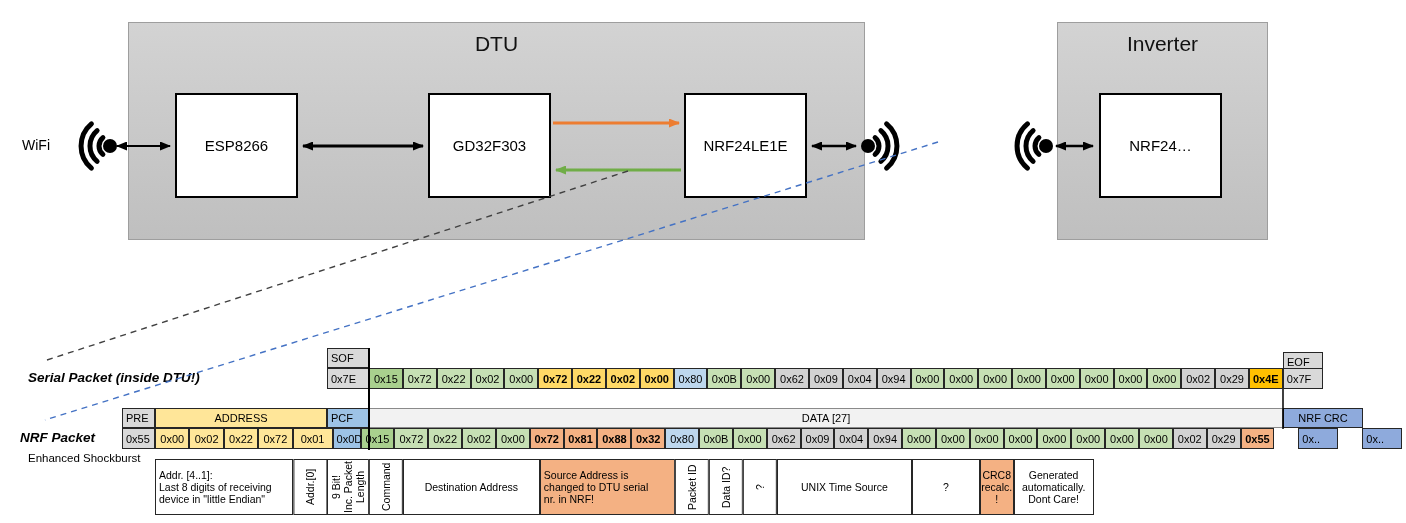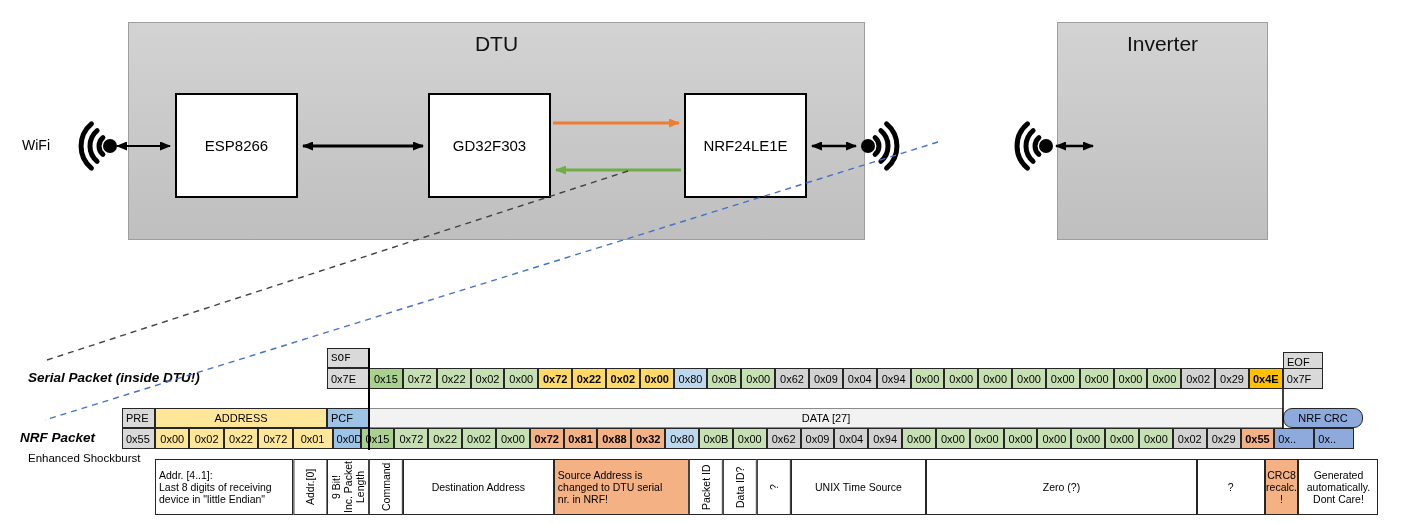"NRF24…" div.comp { html: none -> <div> <span>NRF24…</span> </div> }
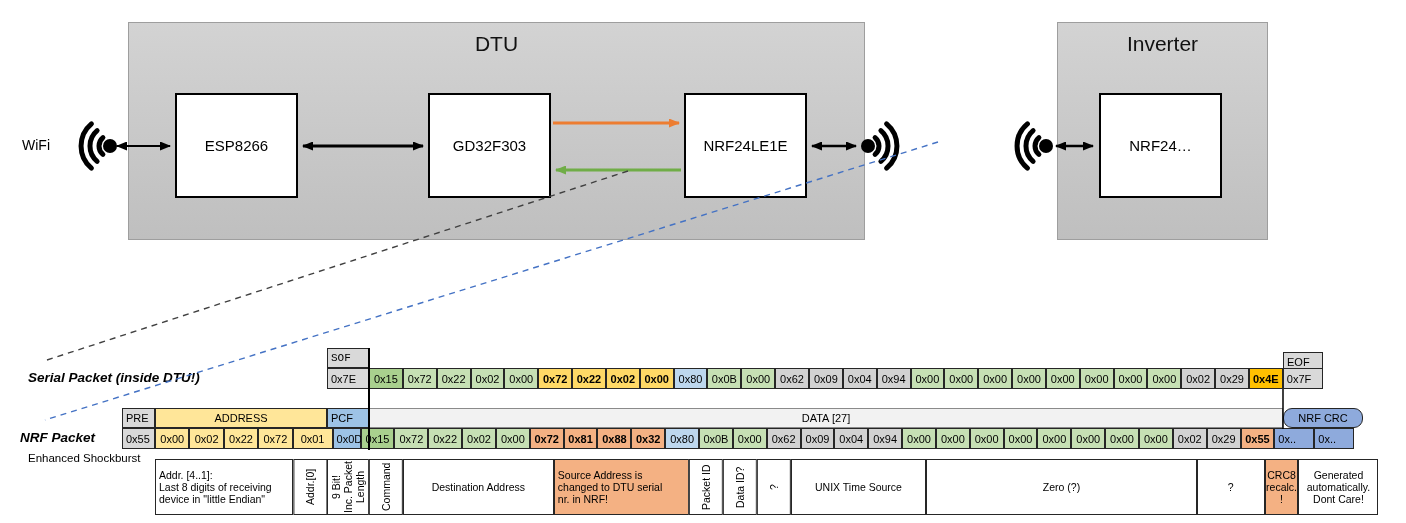"SOF" #hd-sof { font-family: Liberation Mono, monospace -> none }
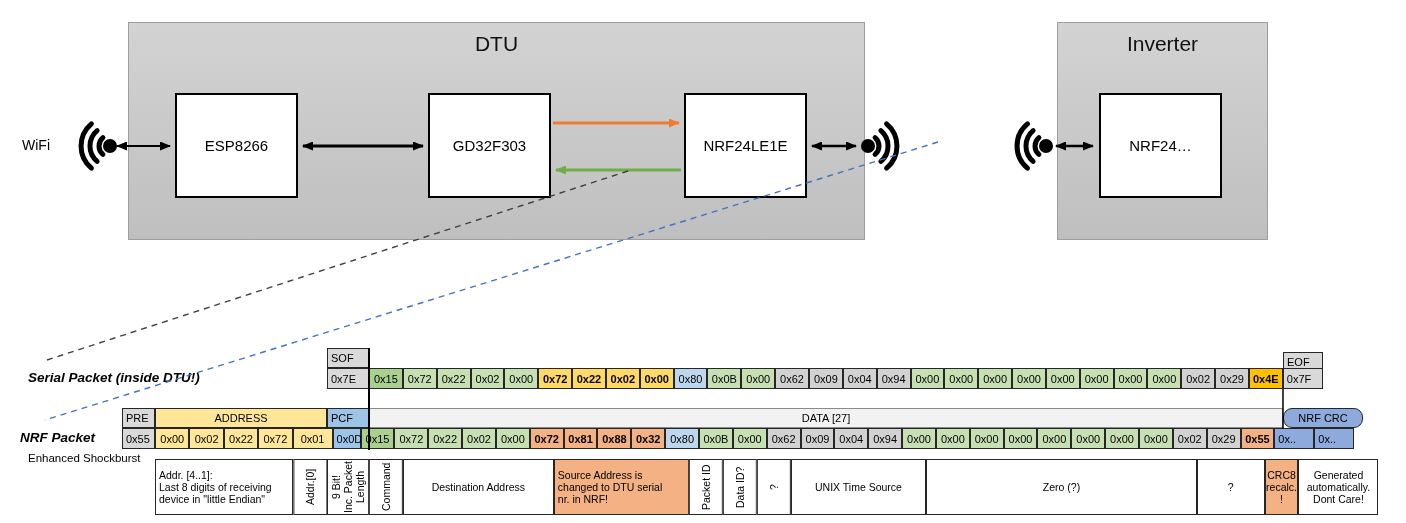"NRF CRC" #hd-crc { border-radius: 9px -> none }
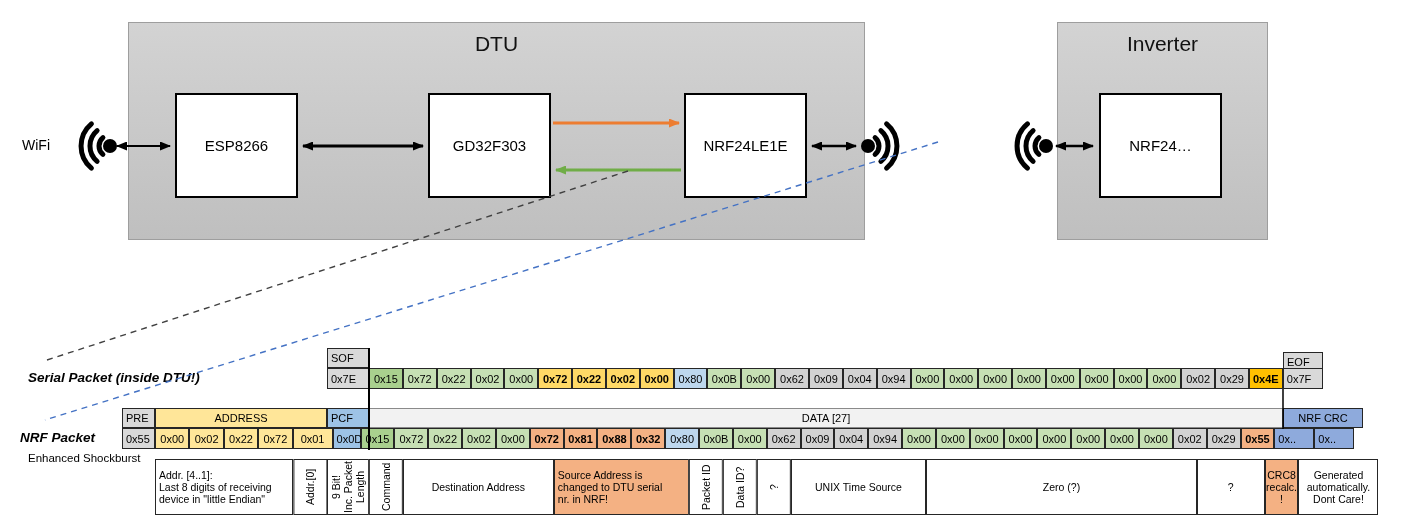"0x.." .bc { margin-left: none -> 24px }
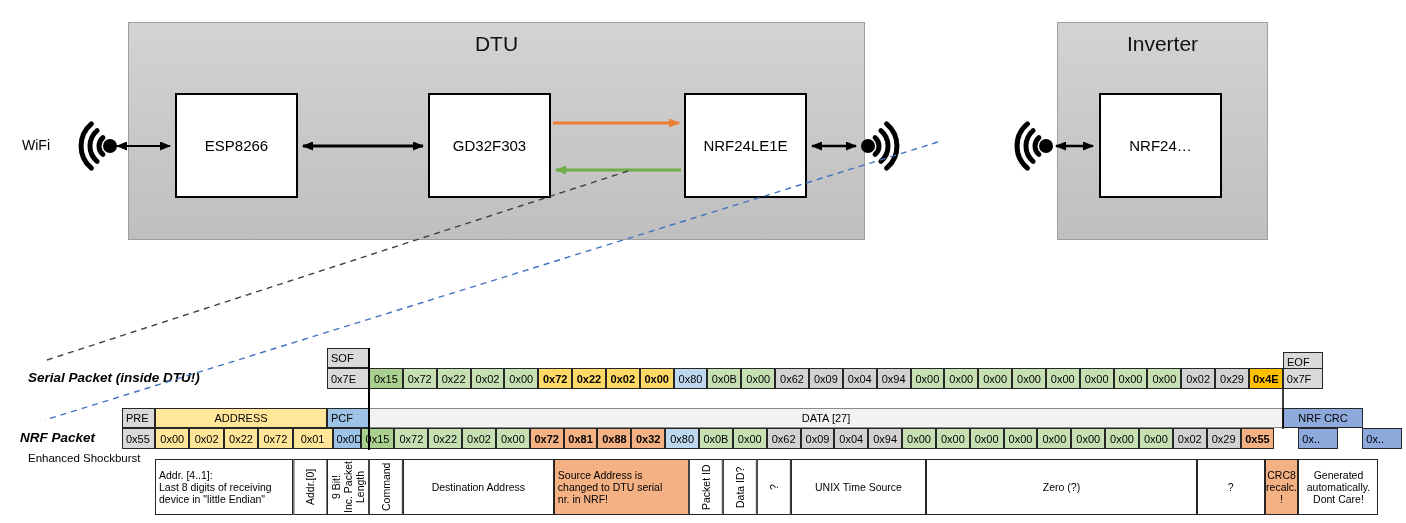"Destination Address" div.ann { width: 151px -> 137px }
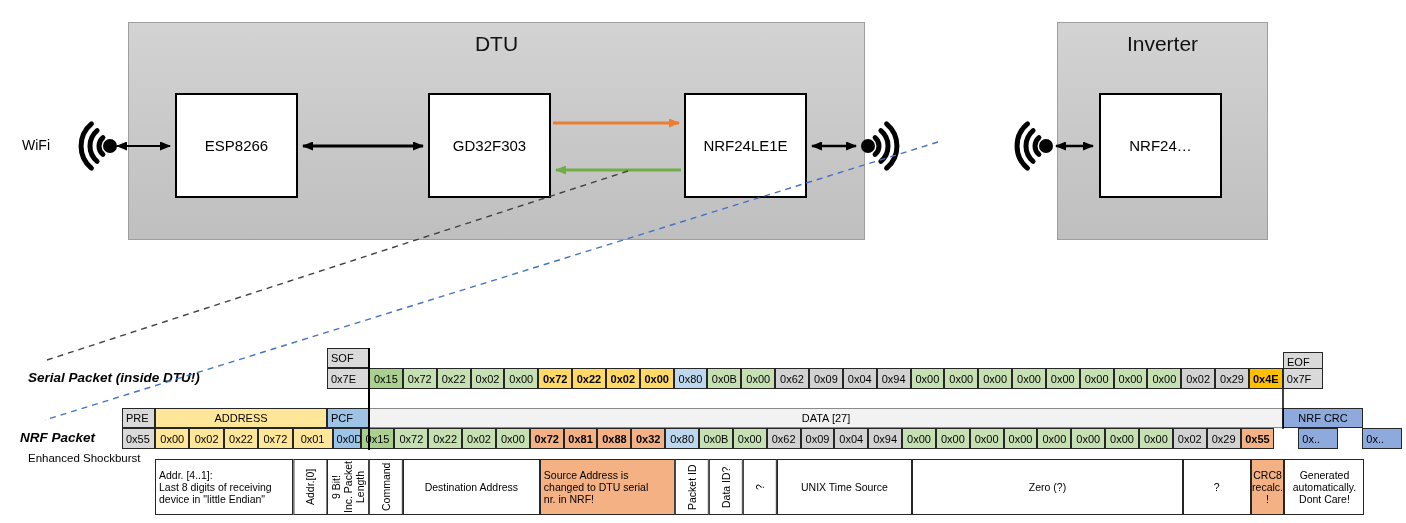"Zero (?)" div.ann { html: <div>Zero (?)</div> -> none }
